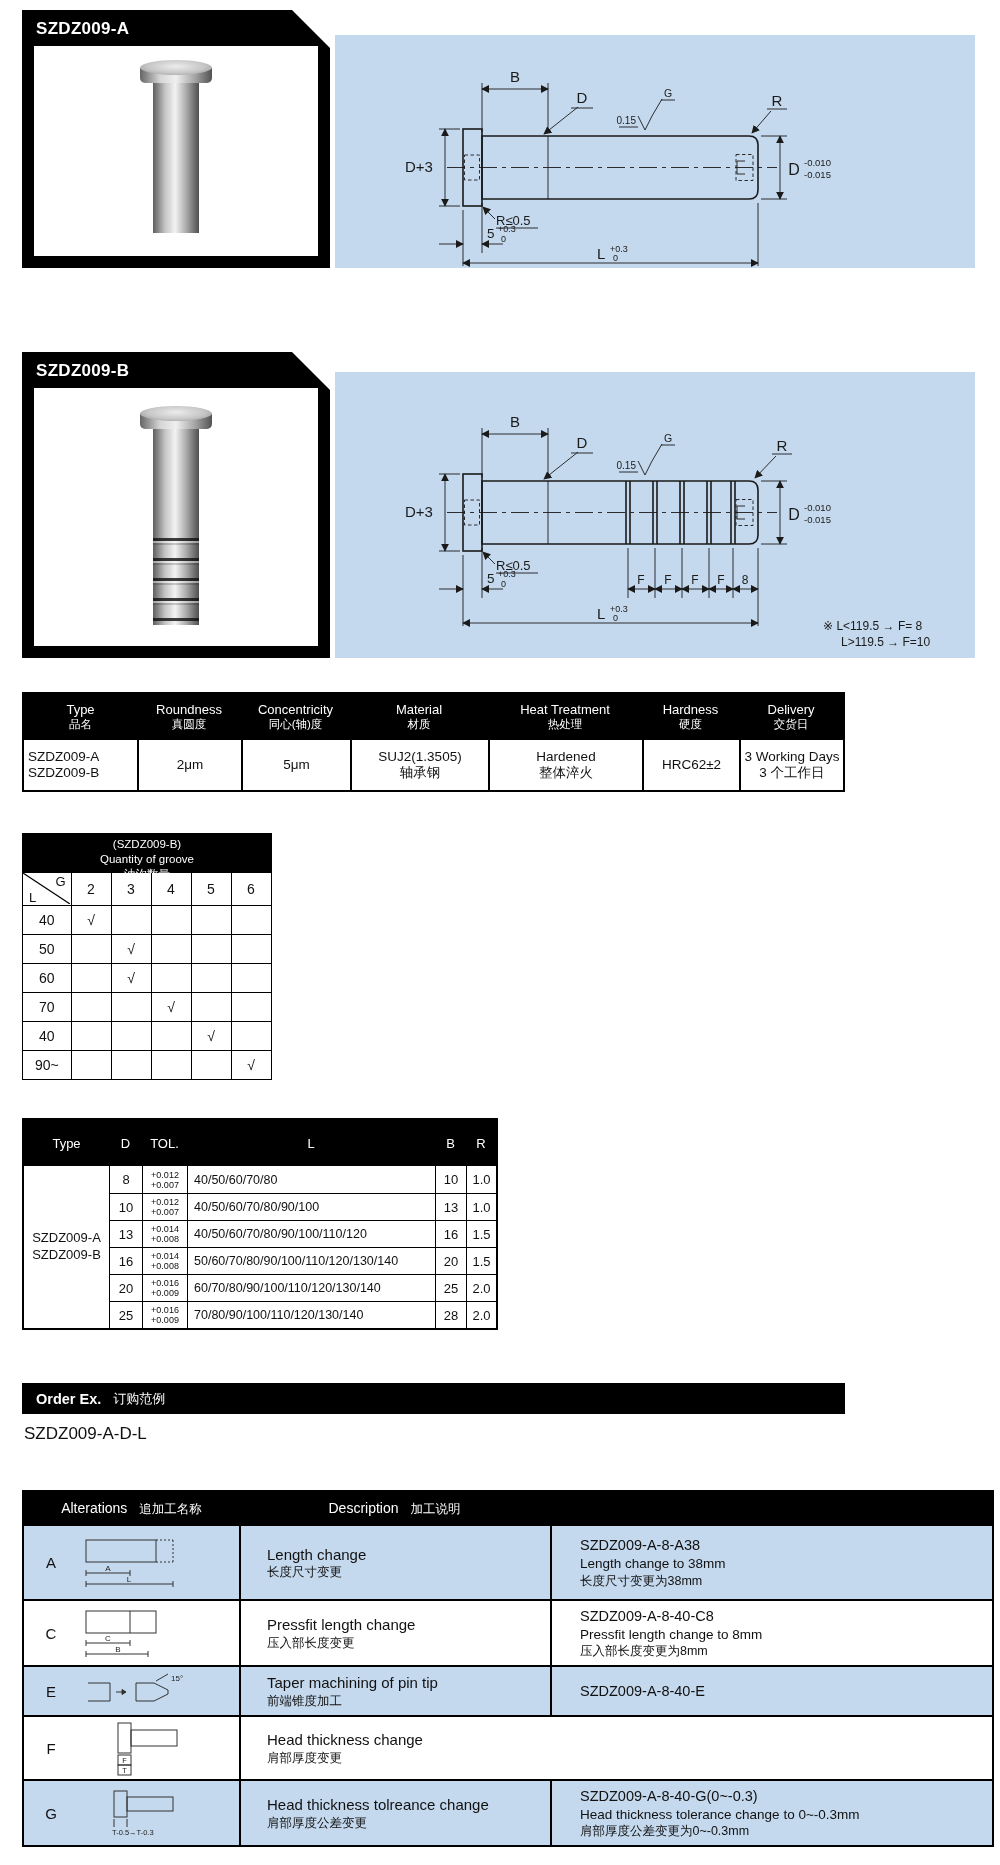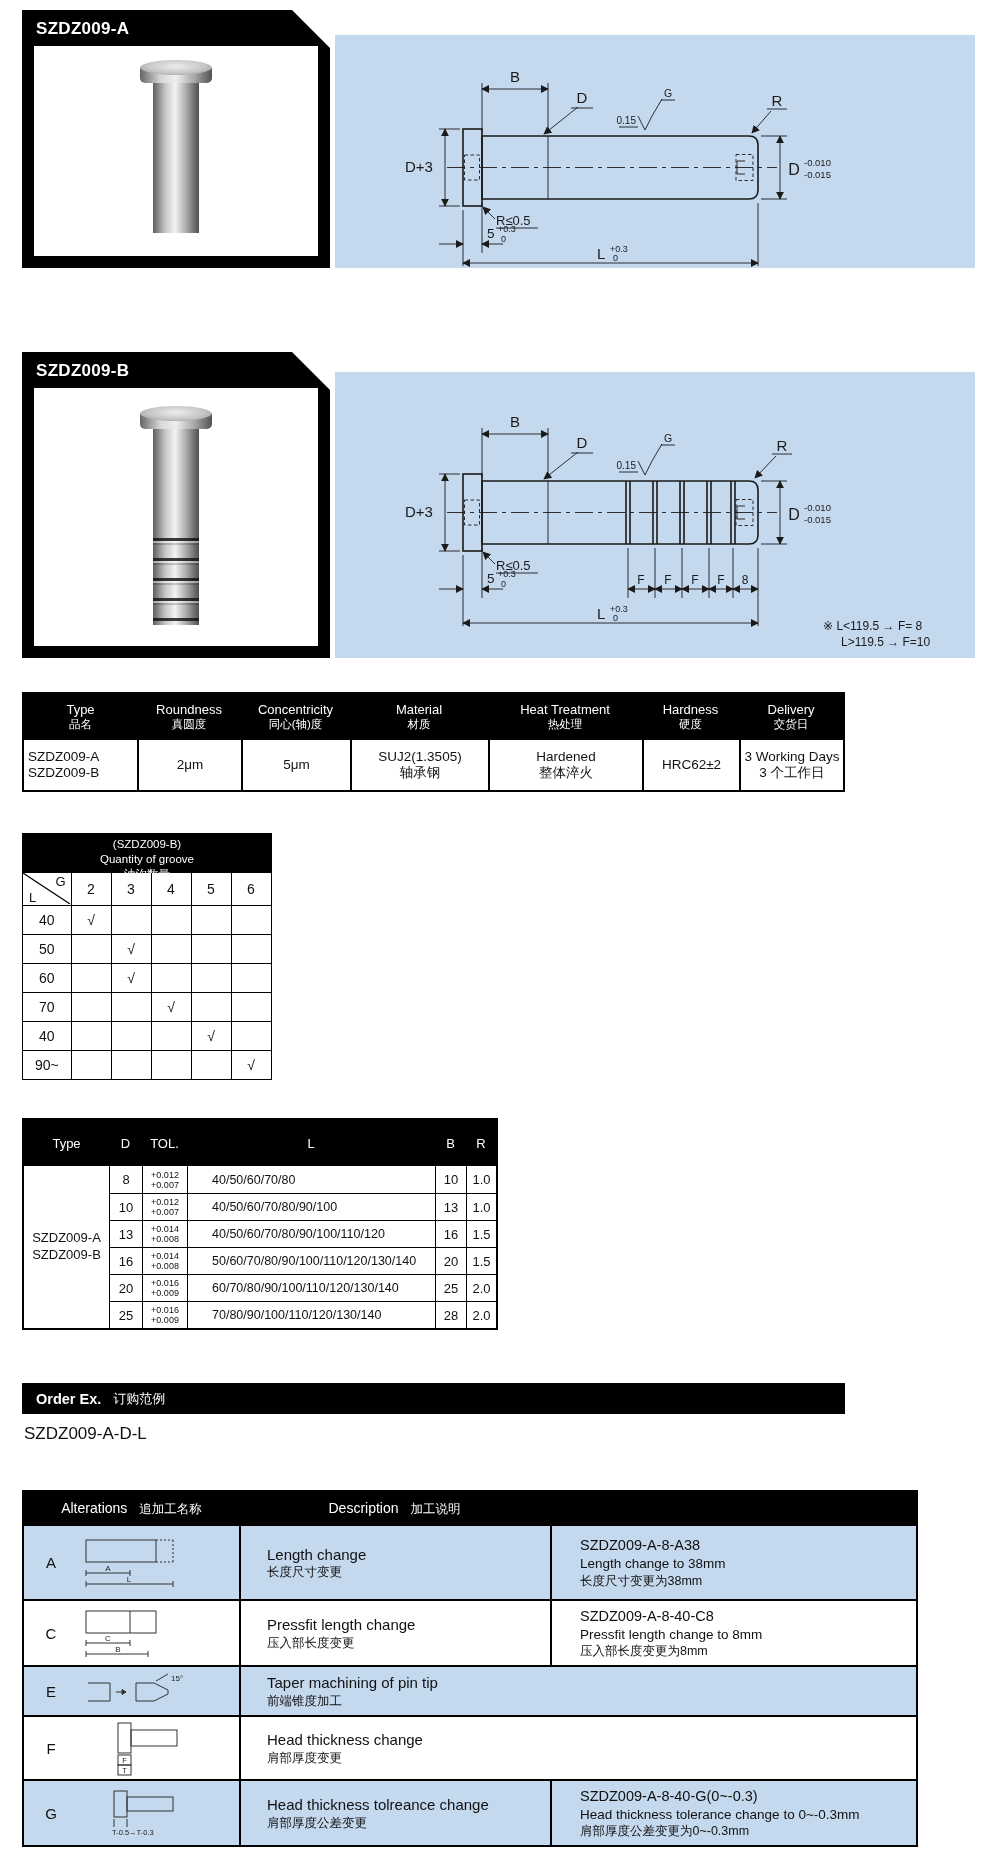"40/50/60/70/80" .dt-body .c-l { padding-left: 24px -> 6px }
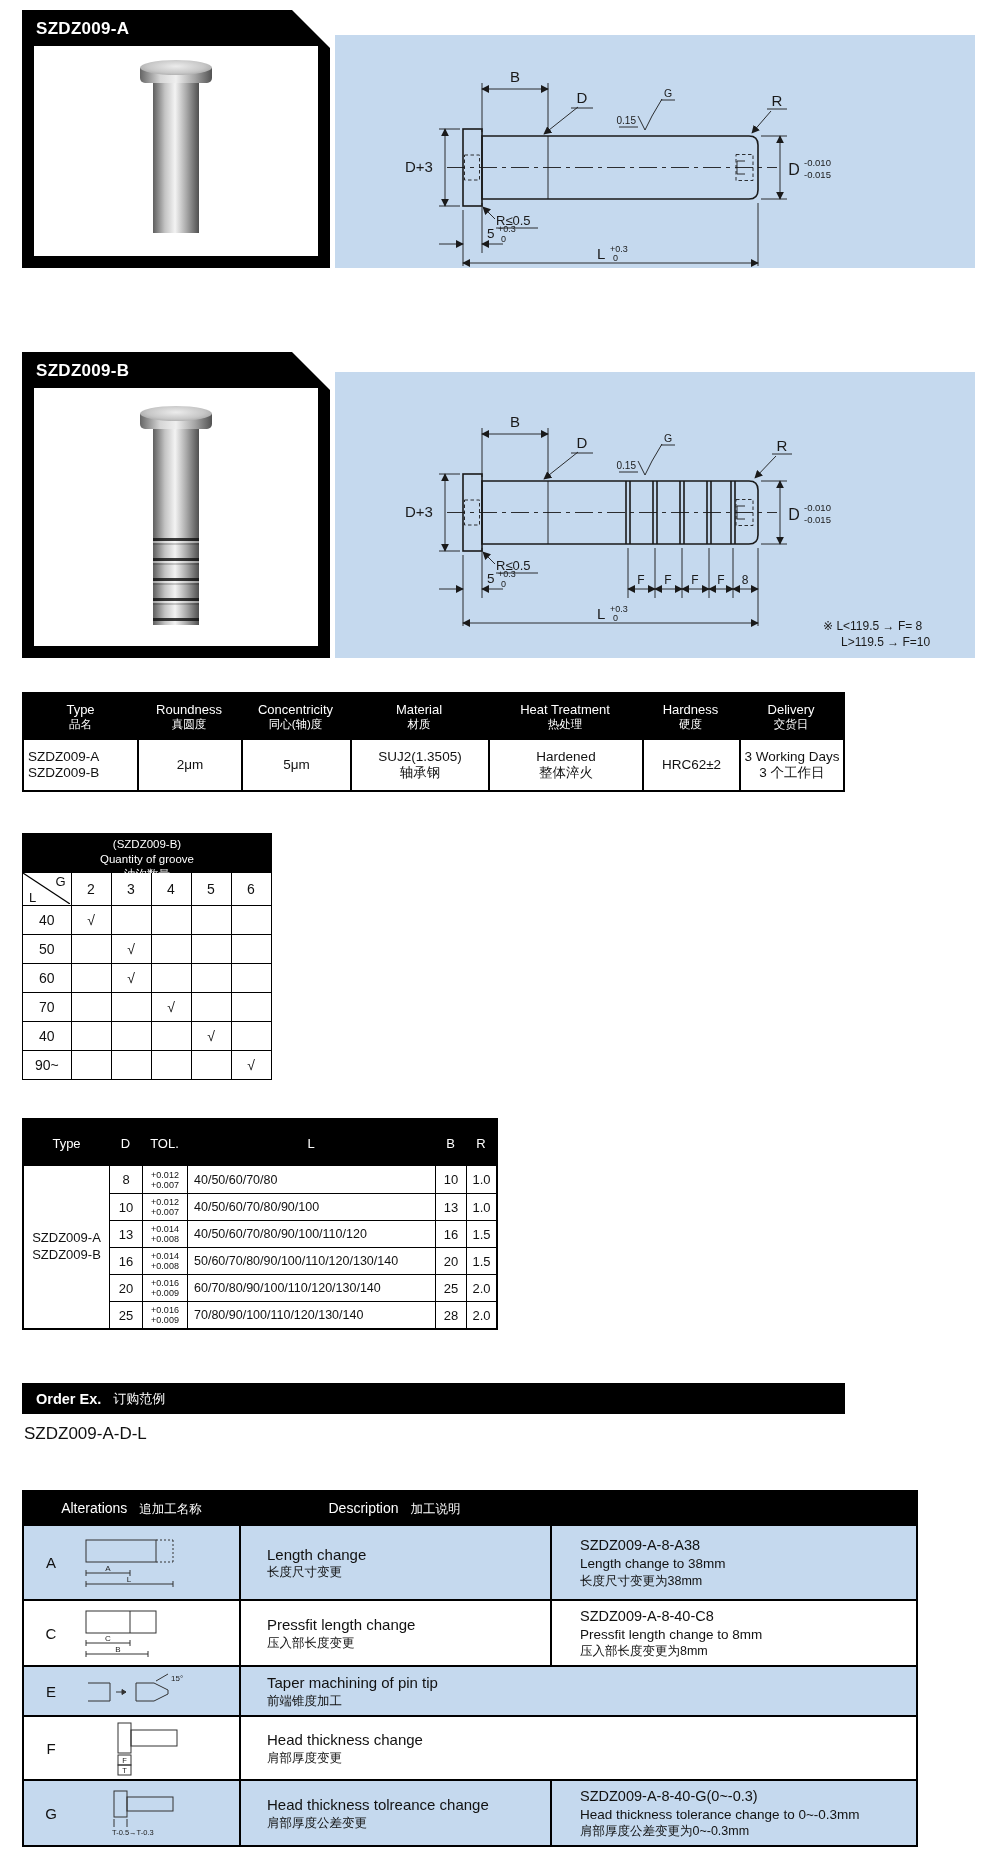"Alterations 追加工名称" .alt { width: 896px -> 972px }
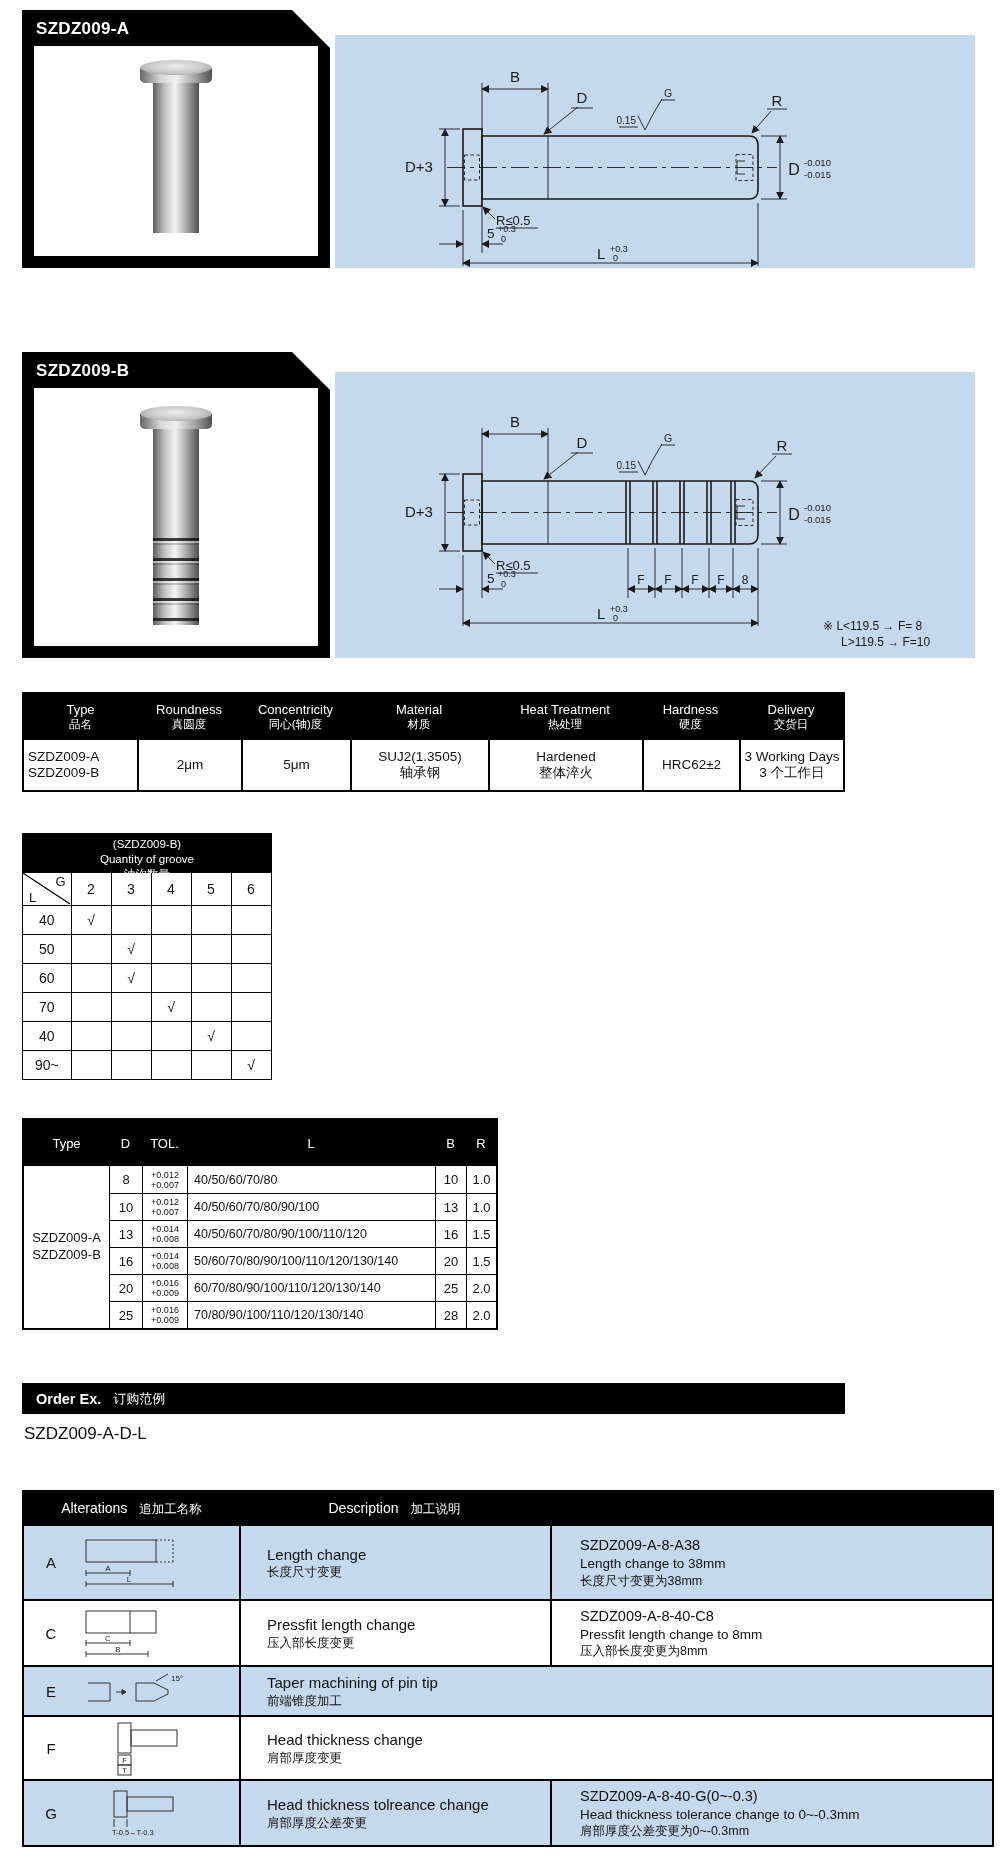"SZDZ009-A-8-40-E" div.alt-c3 { html: none -> <div> <span>SZDZ009-A-8-40-E</span> </div> }
